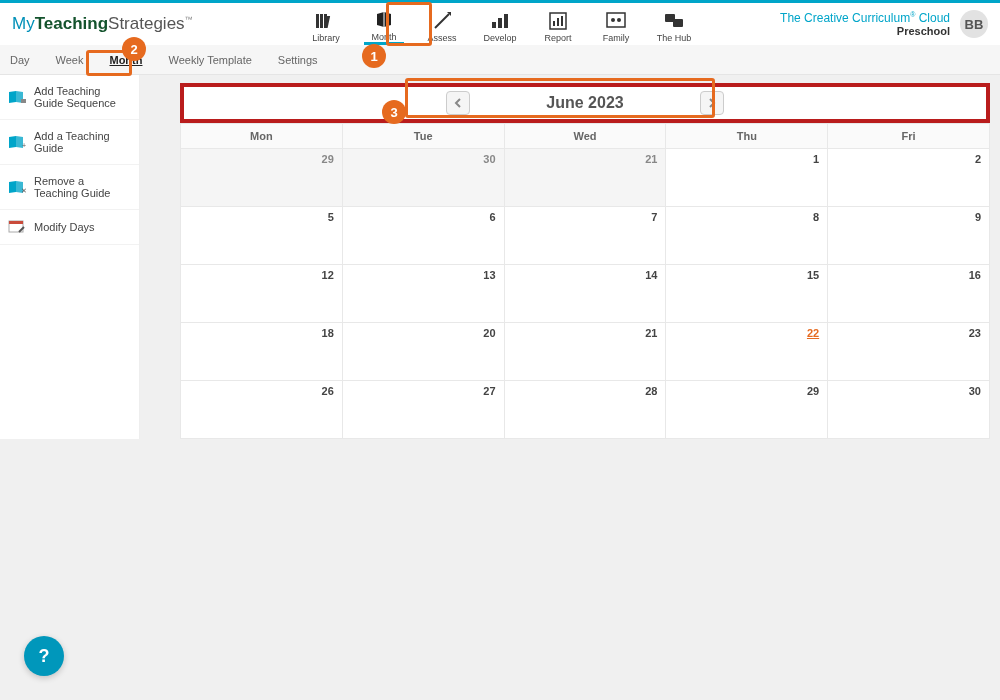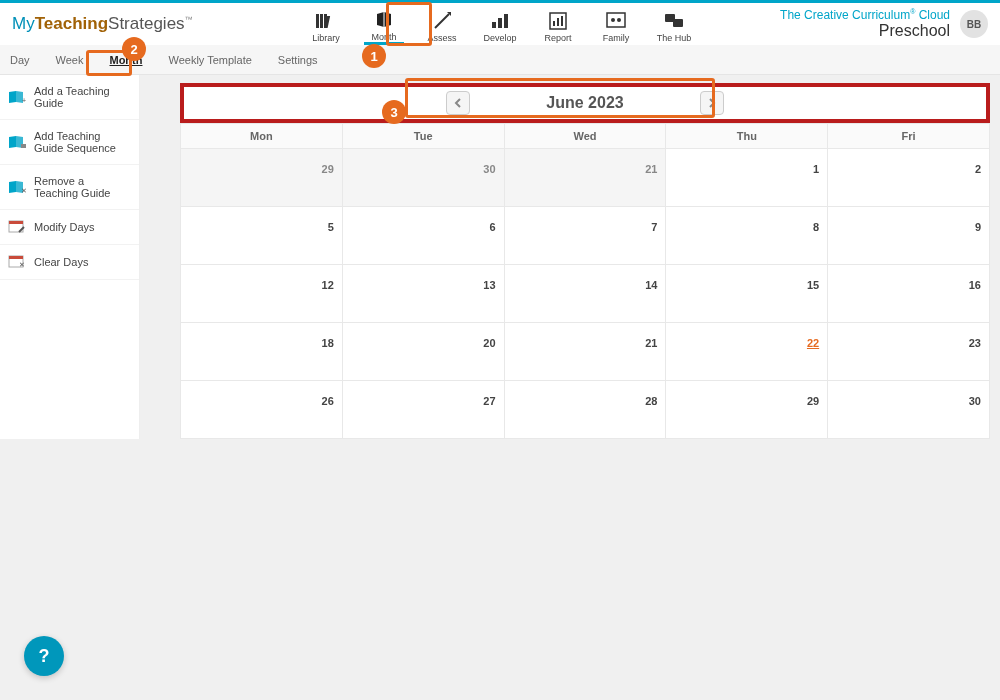"Teaching" .logo .bold { color: #a16207 -> #14532d }
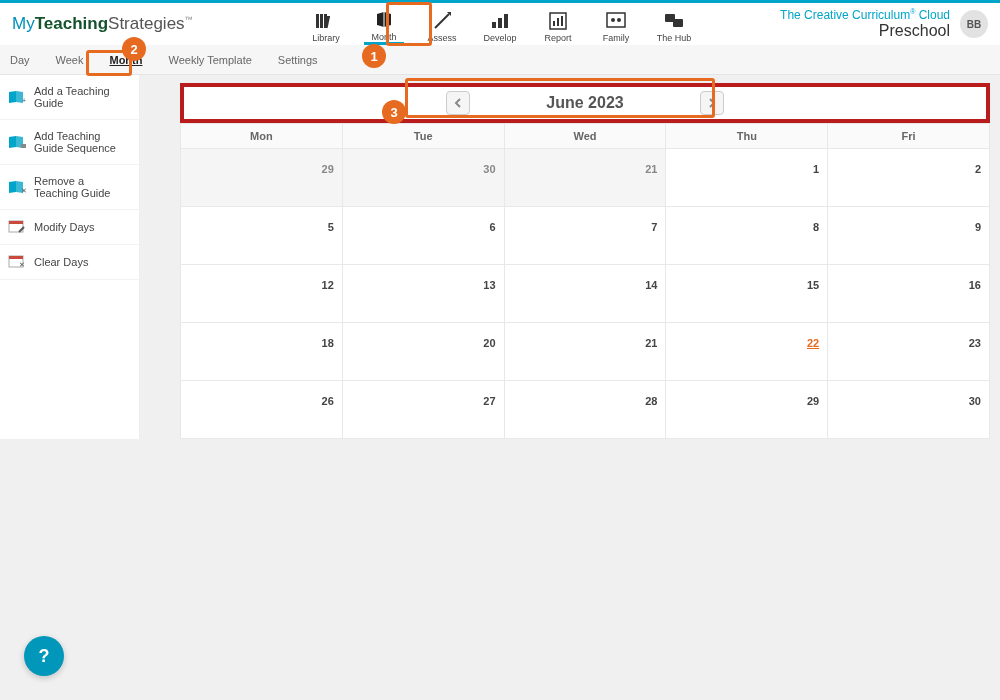"Preschool" .brand-sub { font-size: 16px -> 11px; font-weight: 400 -> 700 }
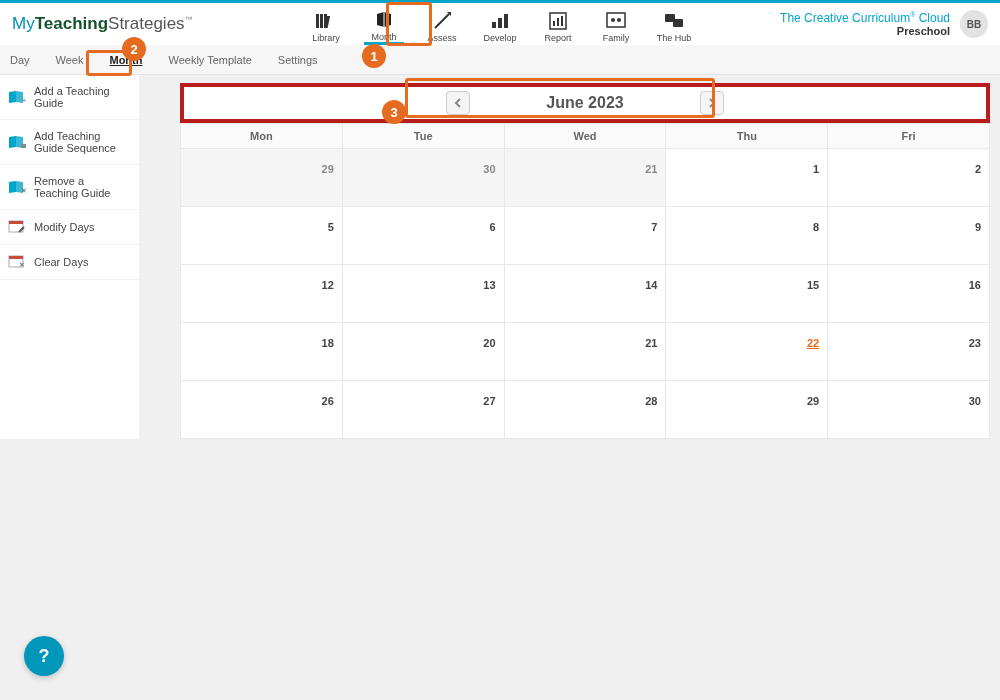"BB" .avatar { font-size: 10px -> 13px }
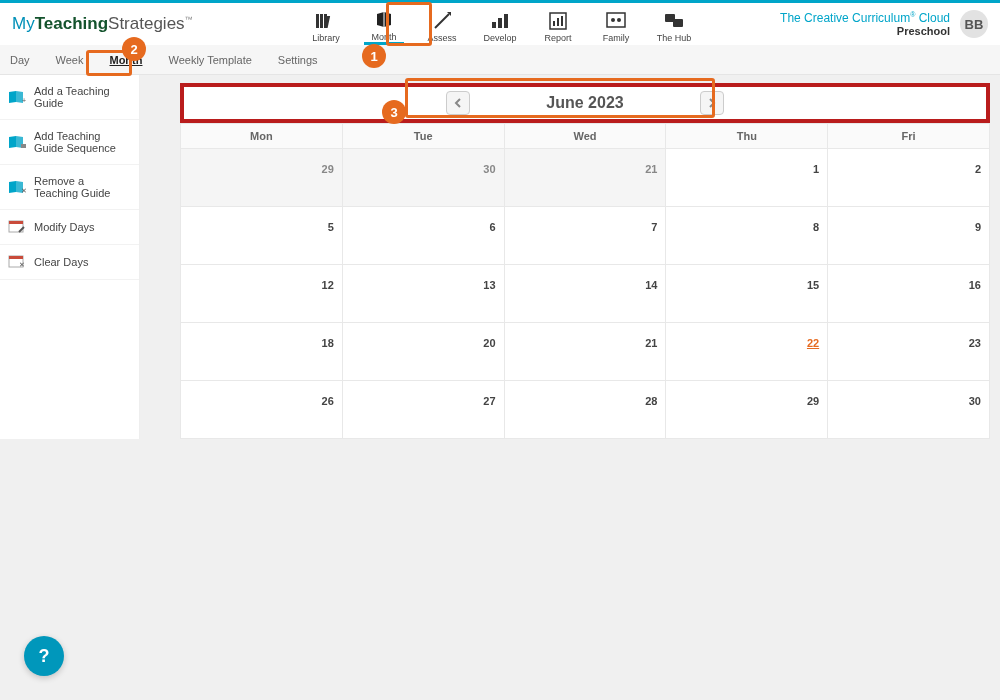"Add a Teaching Guide" div.side-item { order: before "Add Teaching Guide Sequence" -> after "Add Teaching Guide Sequence" }
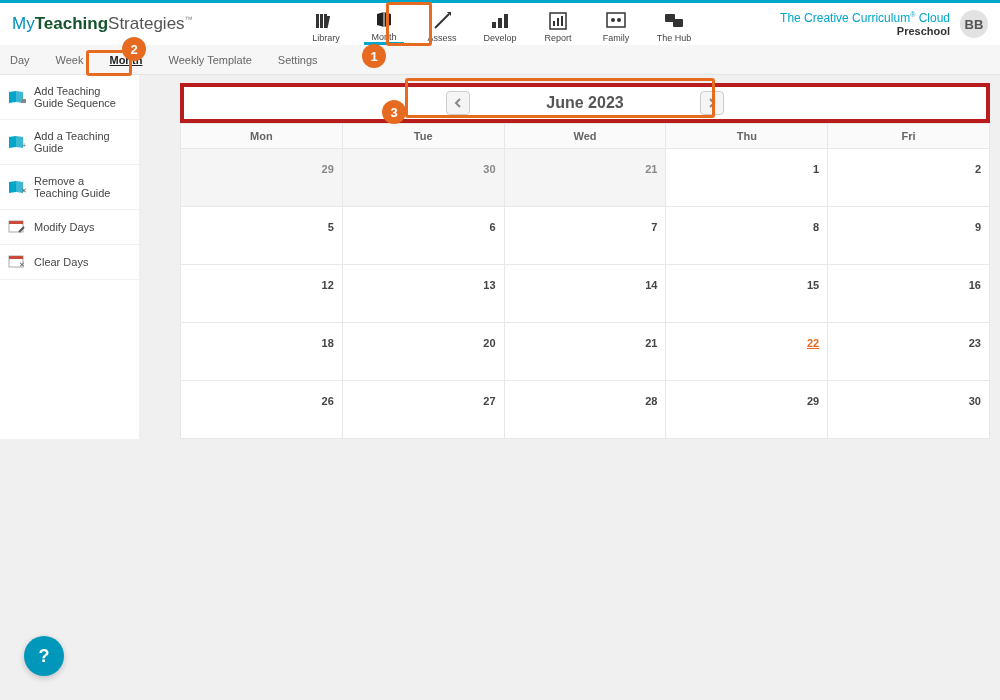"29" .cal td { padding: 14px 8px -> 4px 8px }
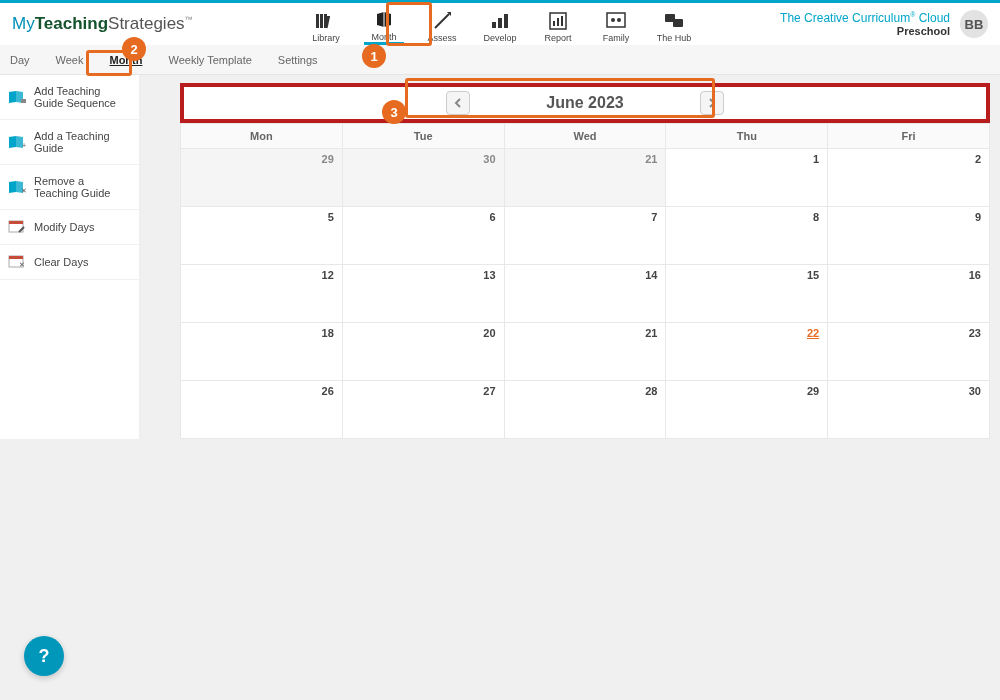"Clear Days" div.side-item { html: <div> <span> <svg> <rect></rect> <rect></rect> <text>✕</text> </svg> </span> <span>Clear Days</span> </div> -> none }
